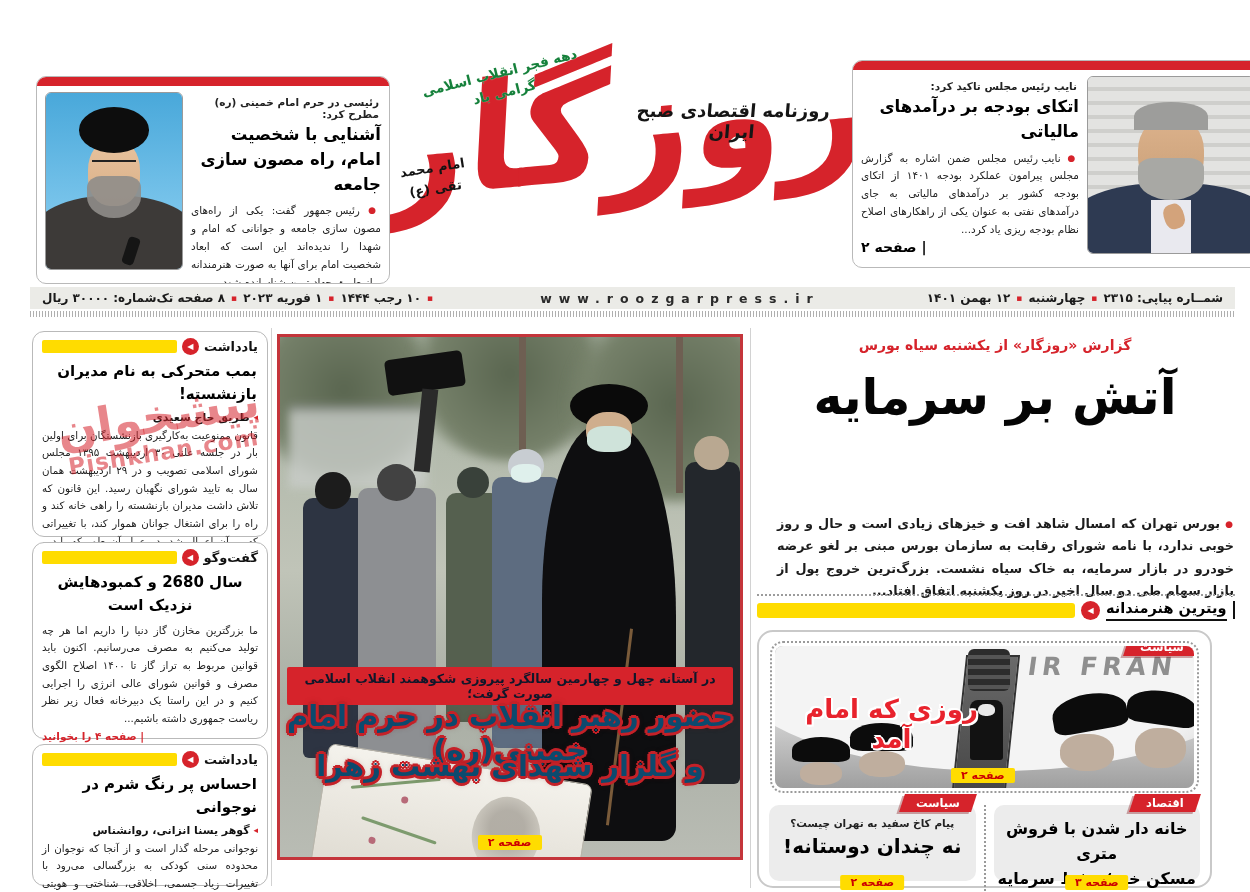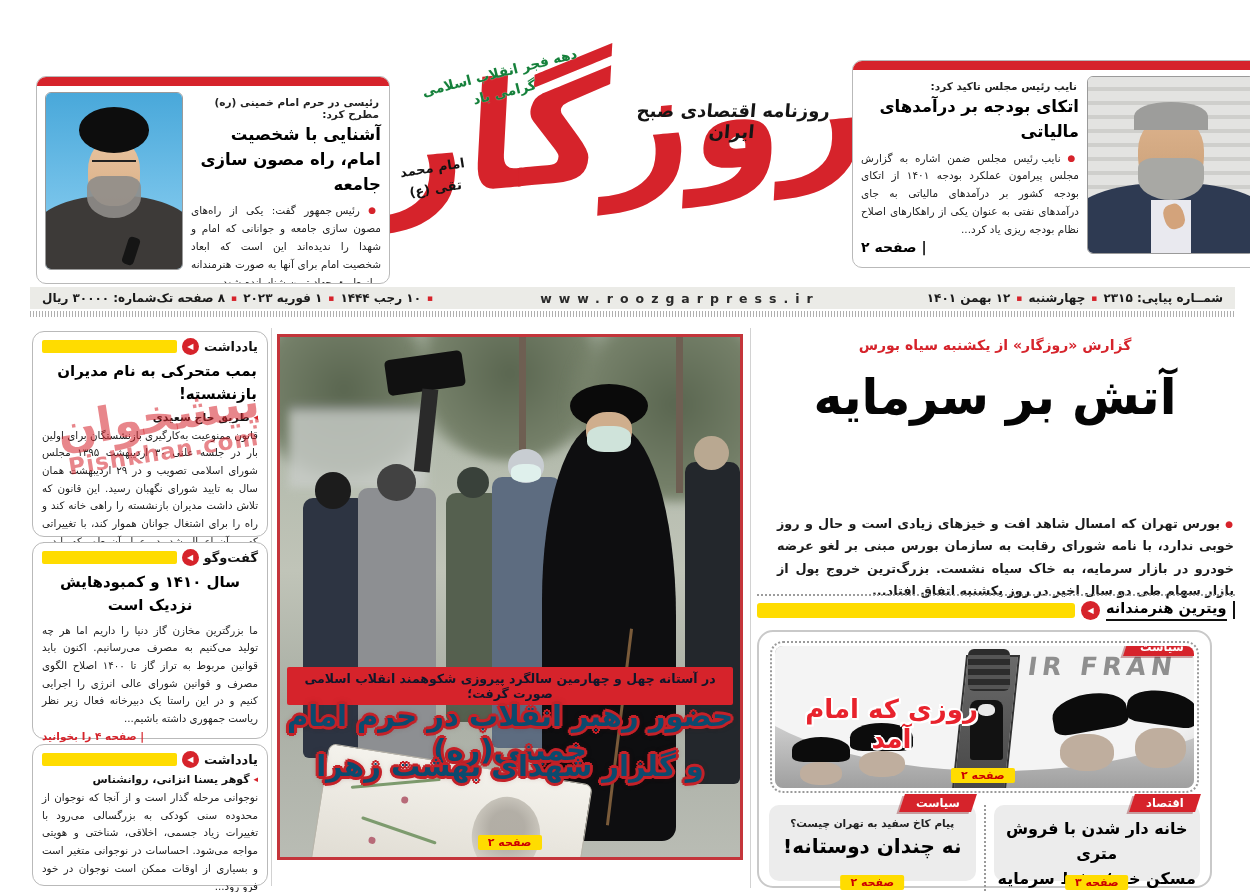"سال ۱۴۱۰ و کمبودهایش نزدیک" div.lbox-title { text: ۱۴۱۰ -> 2680 }
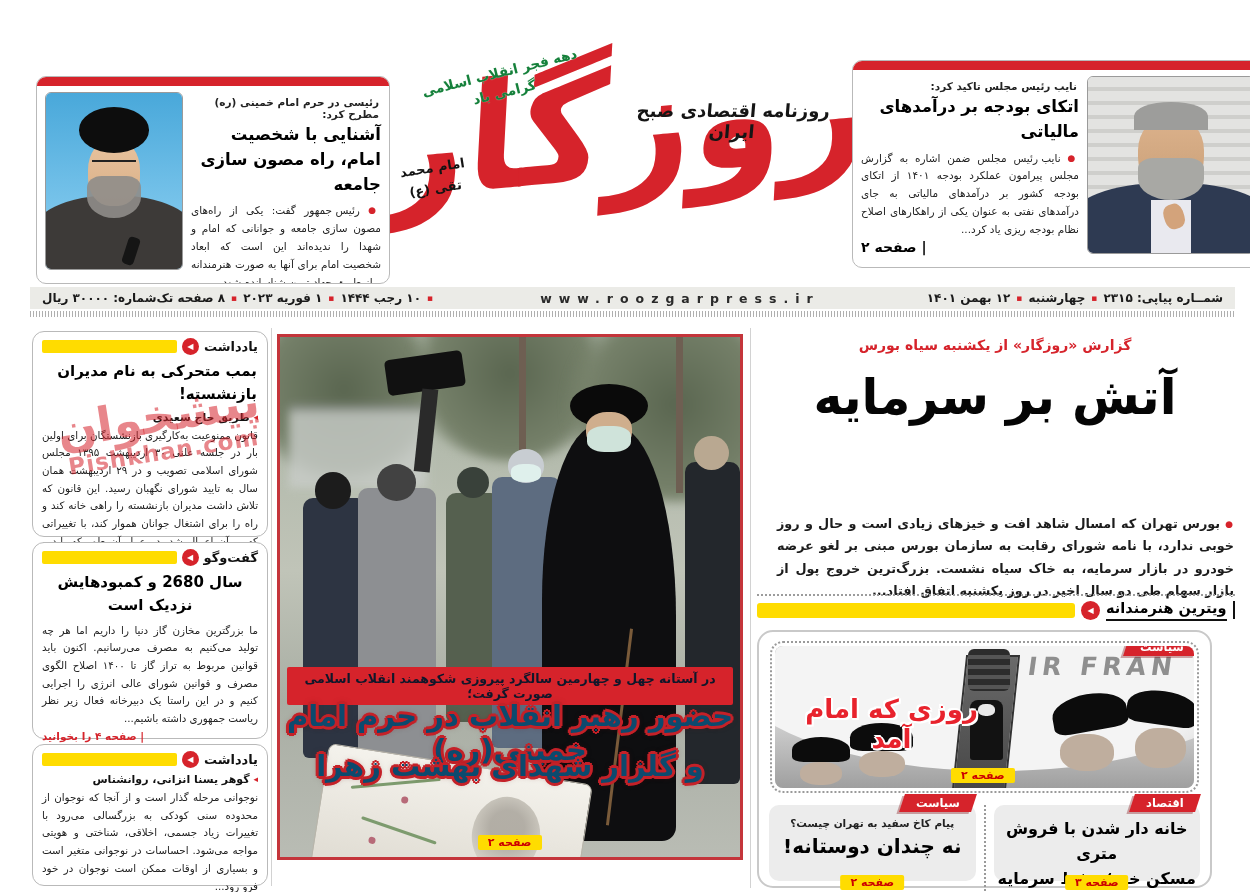"احساس پر رنگ شرم در" div.lbox-title { html: none -> <div>احساس پر رنگ شرم در نوجوانی</div> }
